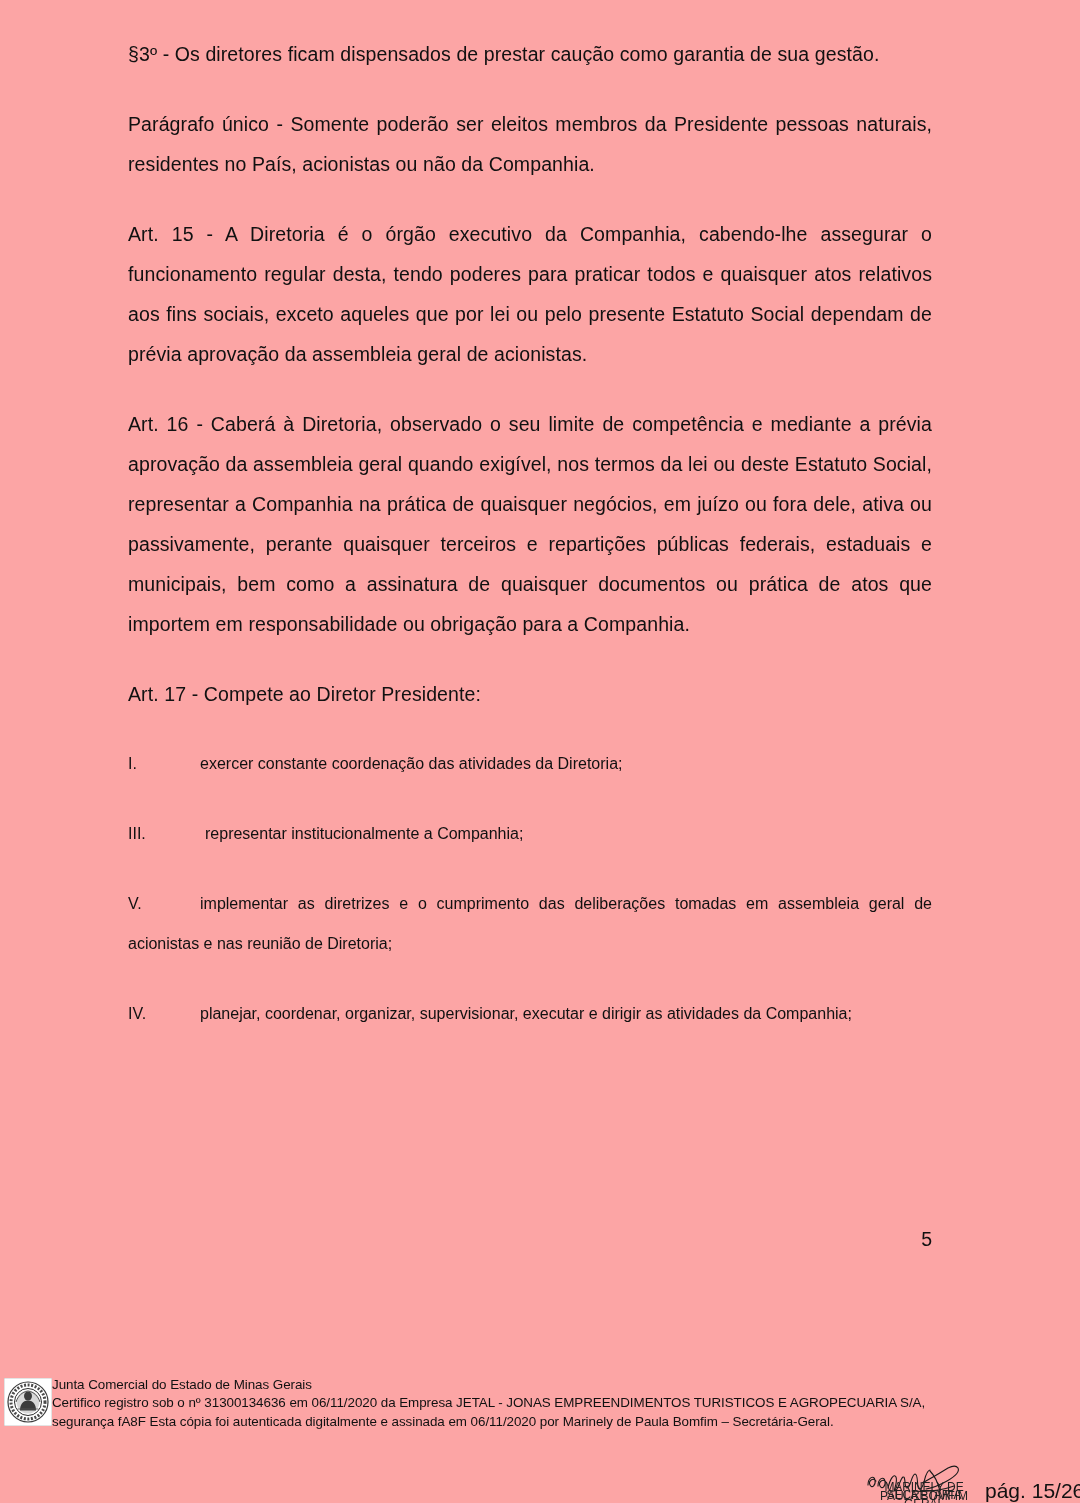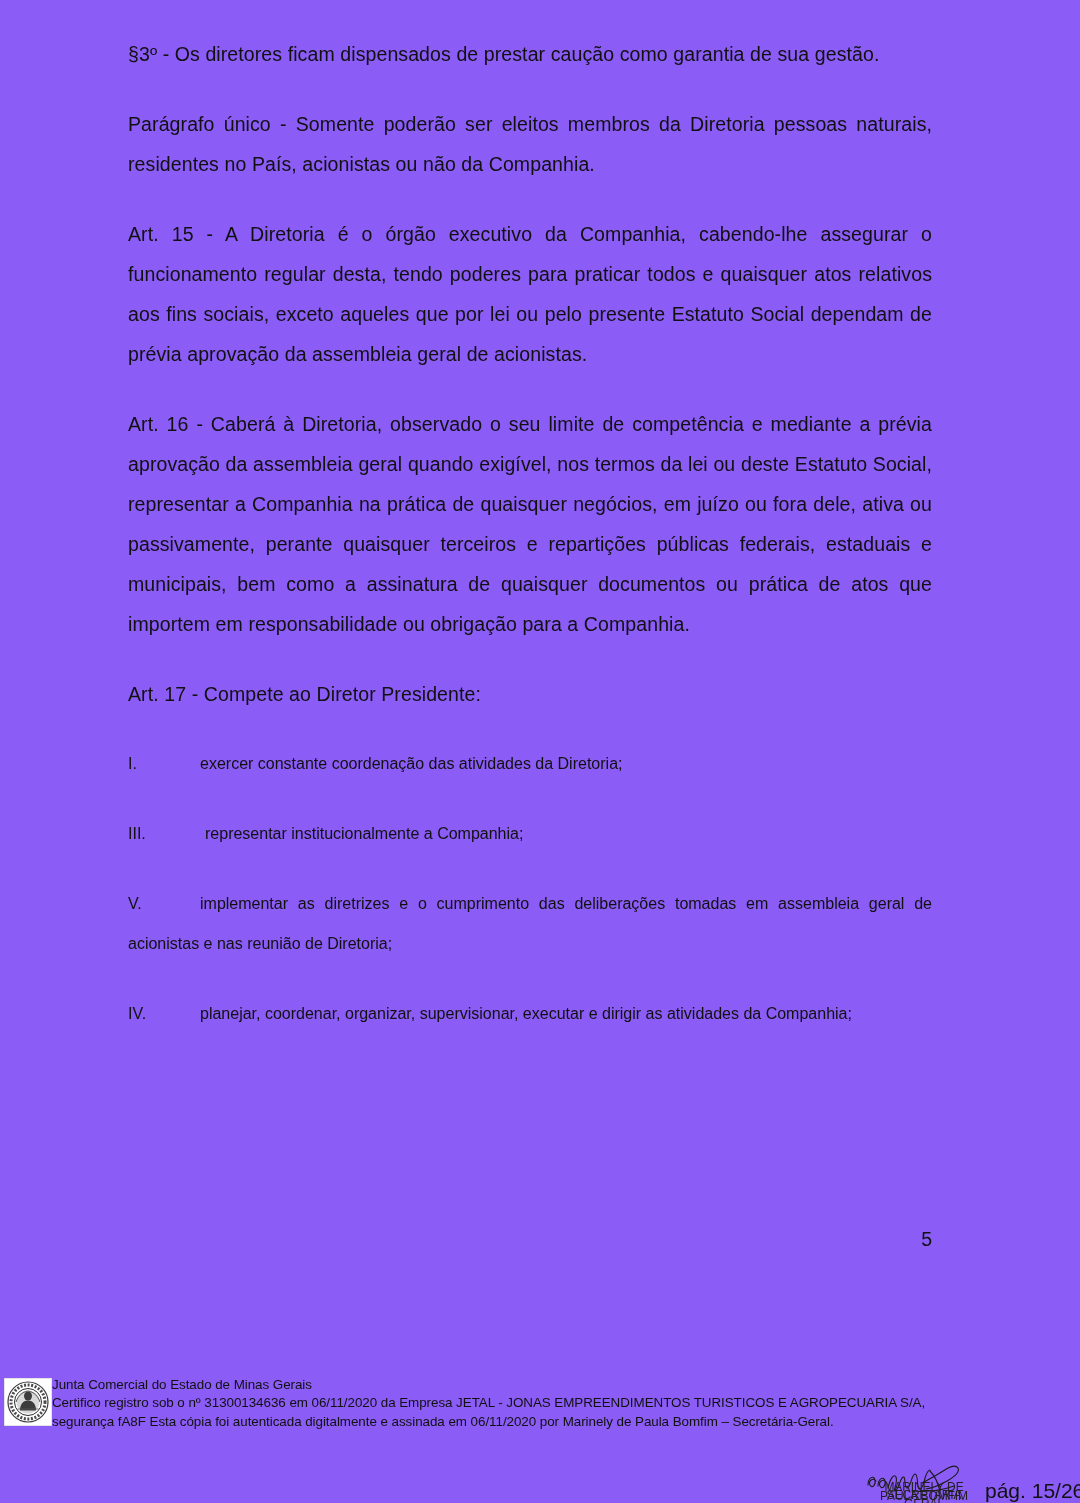"§3º - Os diretores ficam" #page { background: #8b5cf6 -> #fca5a5 }
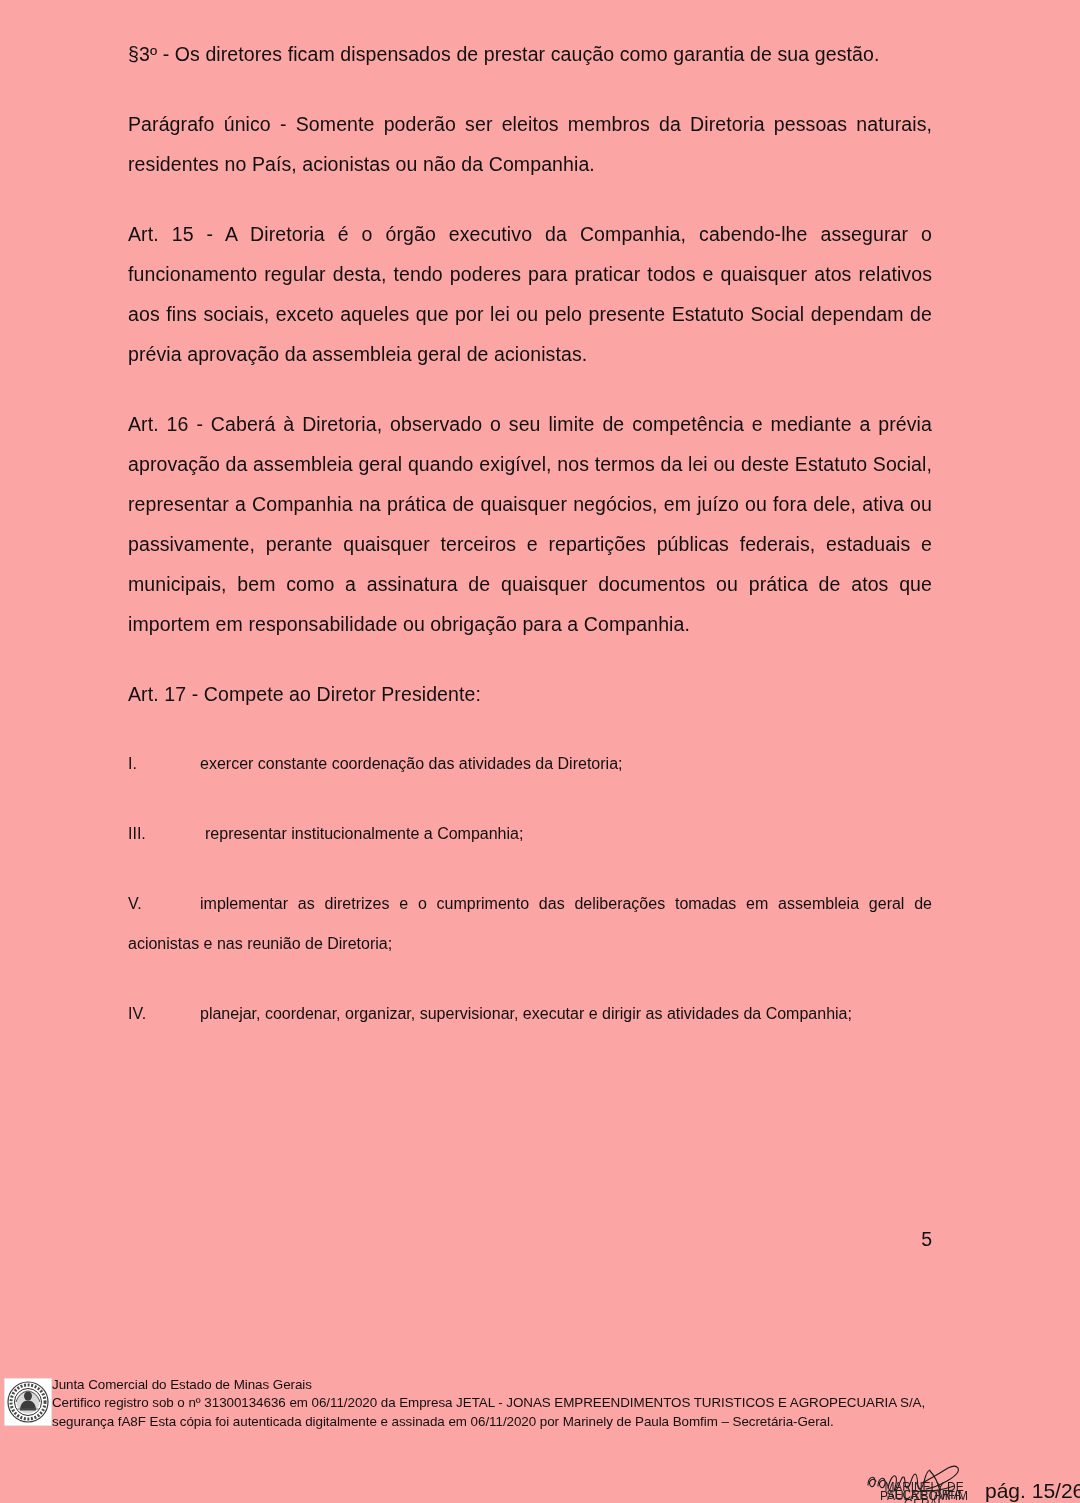"Parágrafo único - Somente poderão" p.para { text: Diretoria -> Presidente }
